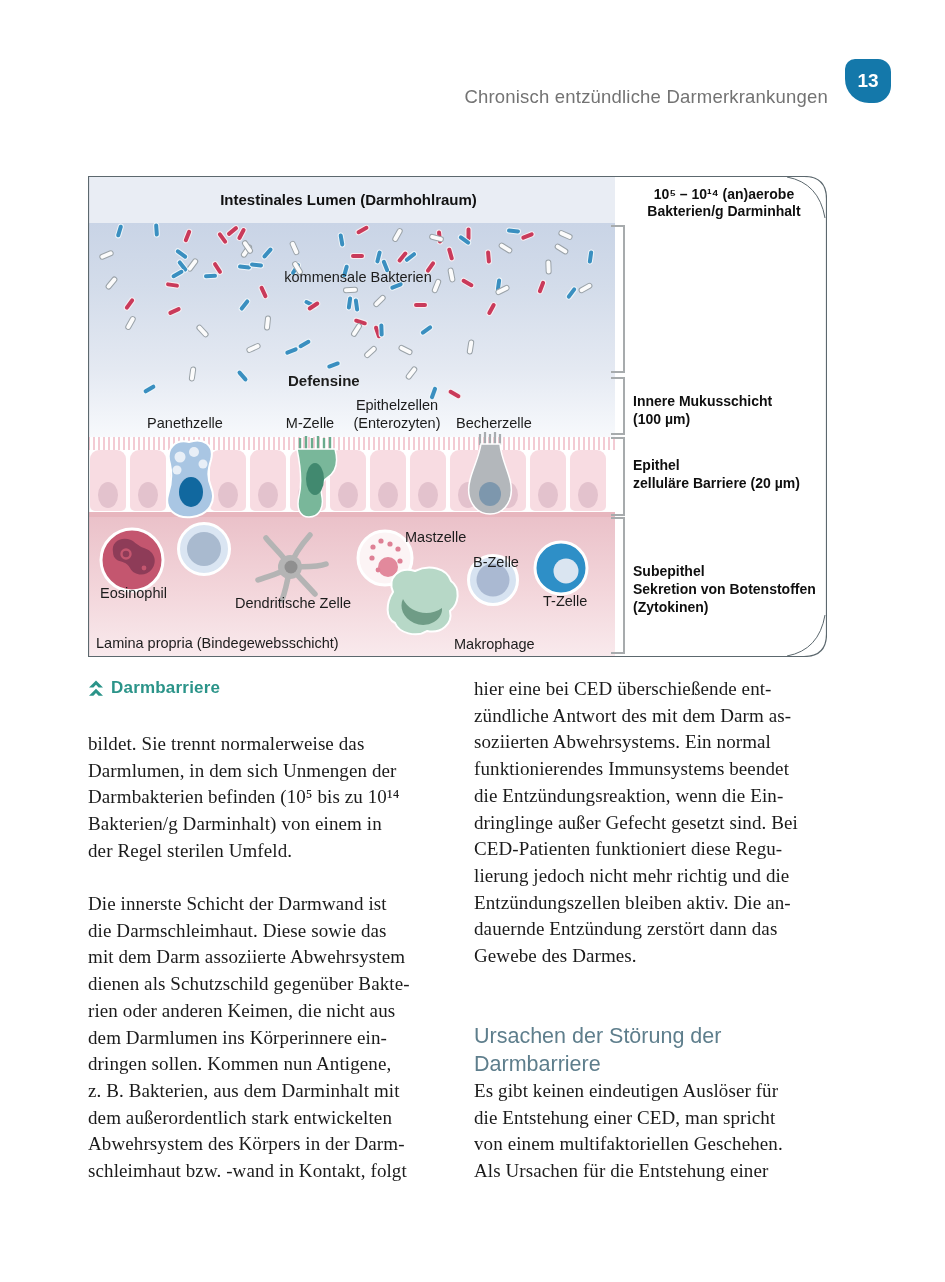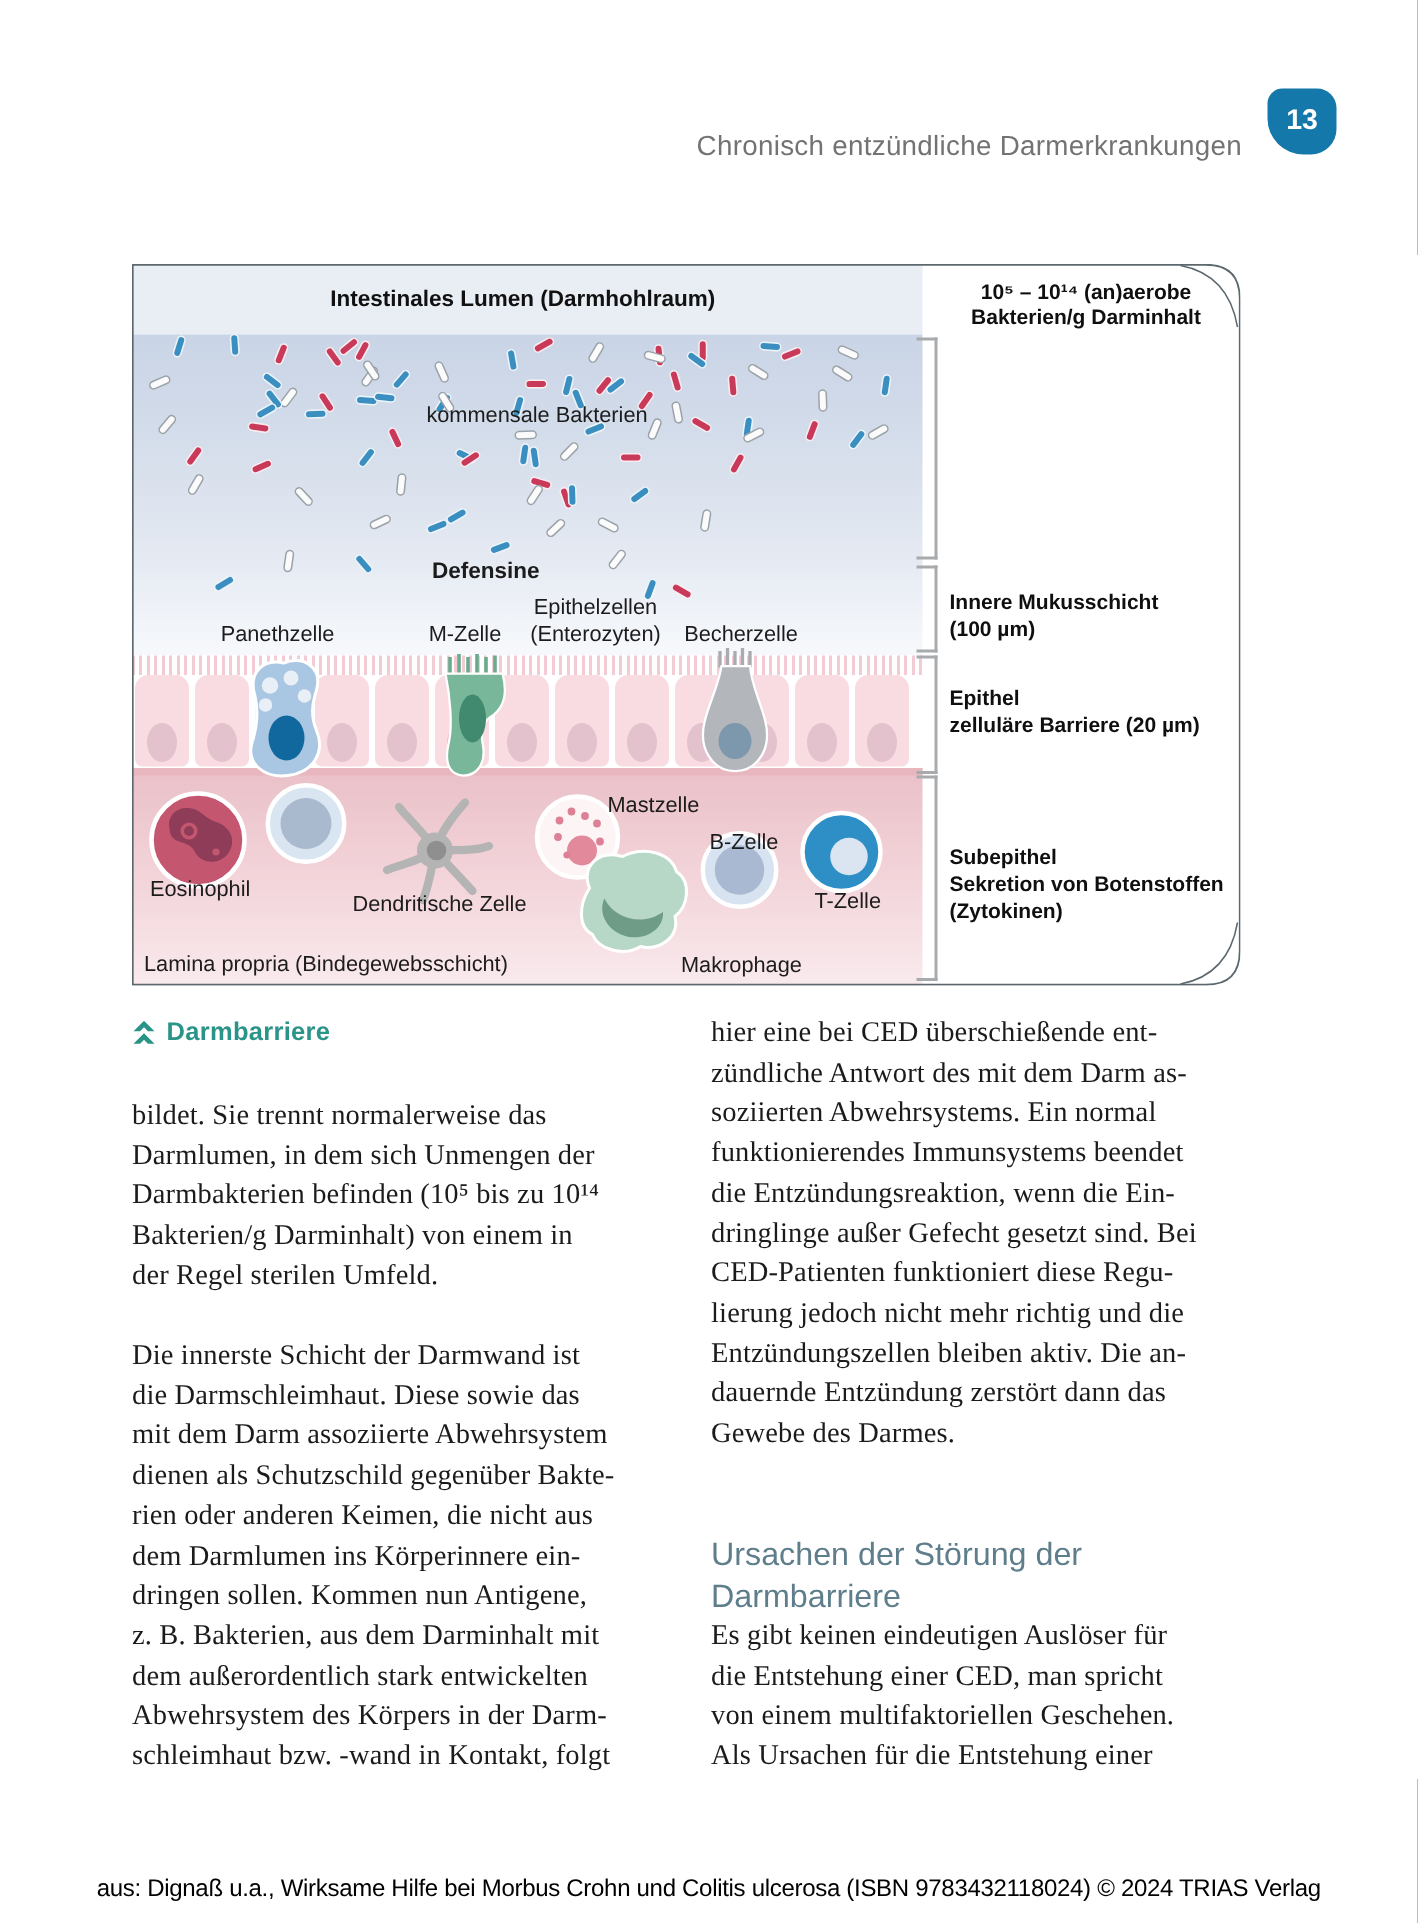"aus: Dignaß u.a., Wirksame Hilfe" div.footer { html: <div>aus: Dignaß u.a., Wirksame Hilfe bei Morbus Crohn und Colitis ulcerosa (ISBN 9783432118024) © 2024 TRIAS Verlag</div> -> none }
